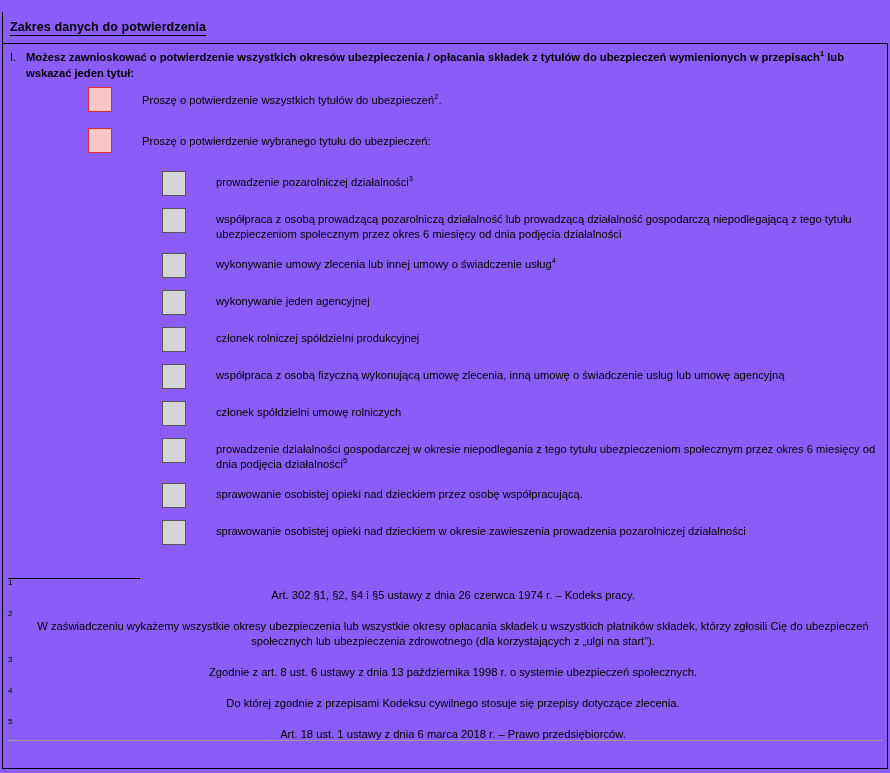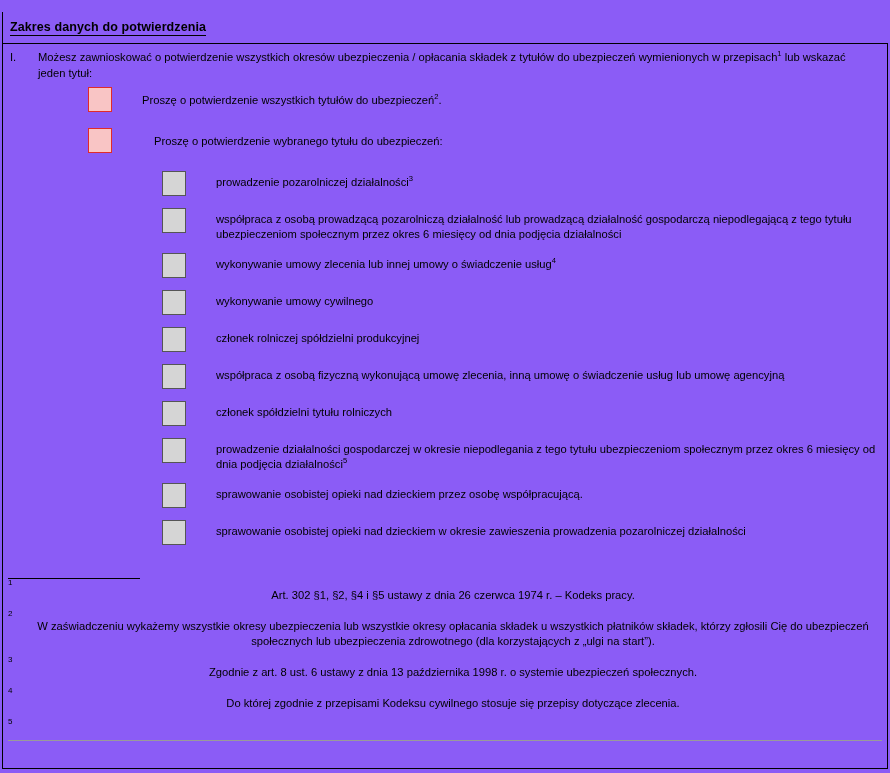"Możesz zawnioskować o potwierdzenie" .intro .intro-text { font-weight: none -> bold; margin-left: 28px -> 16px }
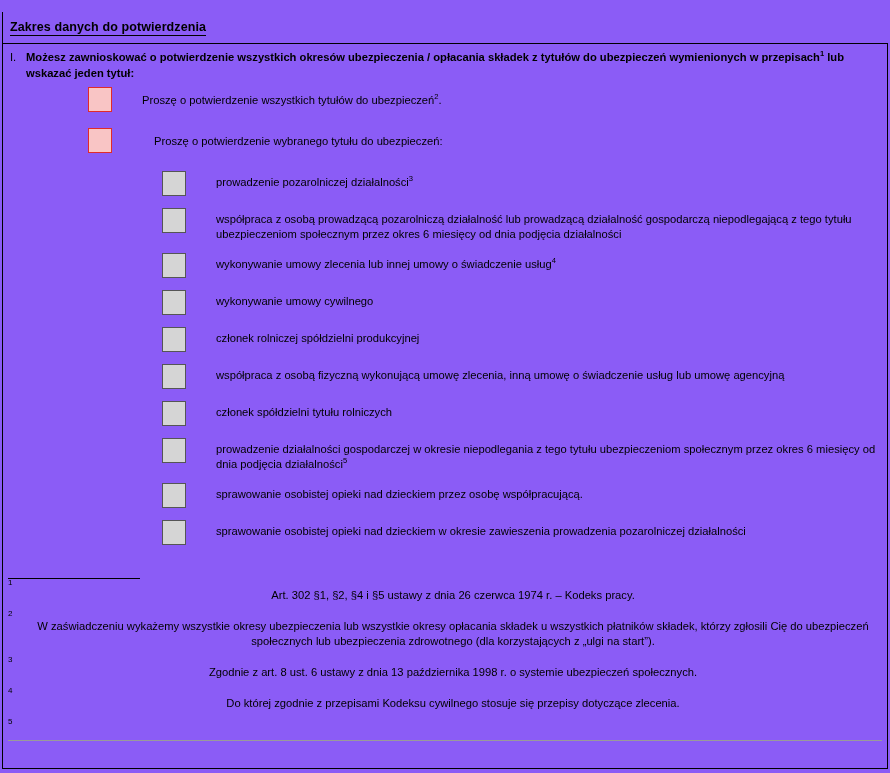"Proszę o potwierdzenie wybranego tytułu" .red-opt.o2 { gap: 12px -> none }
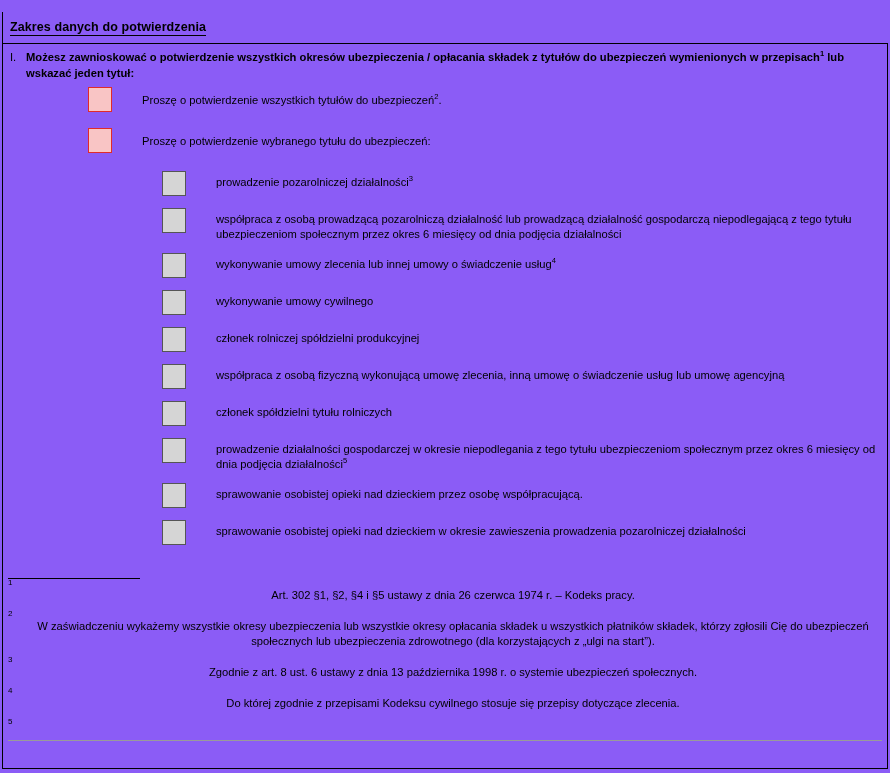"wykonywanie umowy cywilnego" span.lbl { text: umowy cywilnego -> jeden agencyjnej }
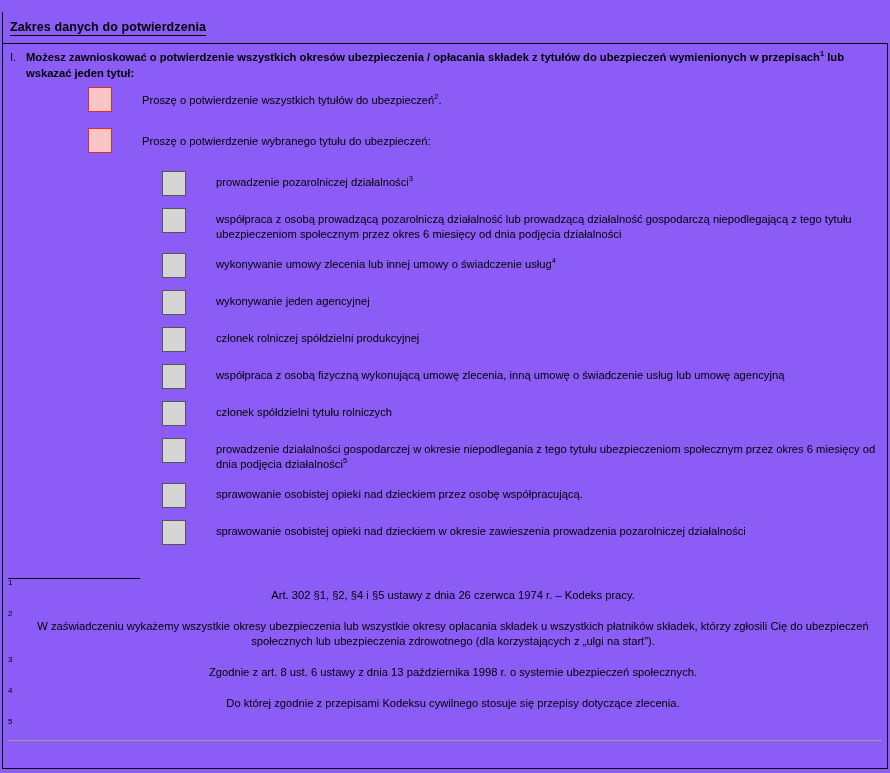"członek spółdzielni tytułu rolniczych" span.lbl { text: tytułu -> umowę }
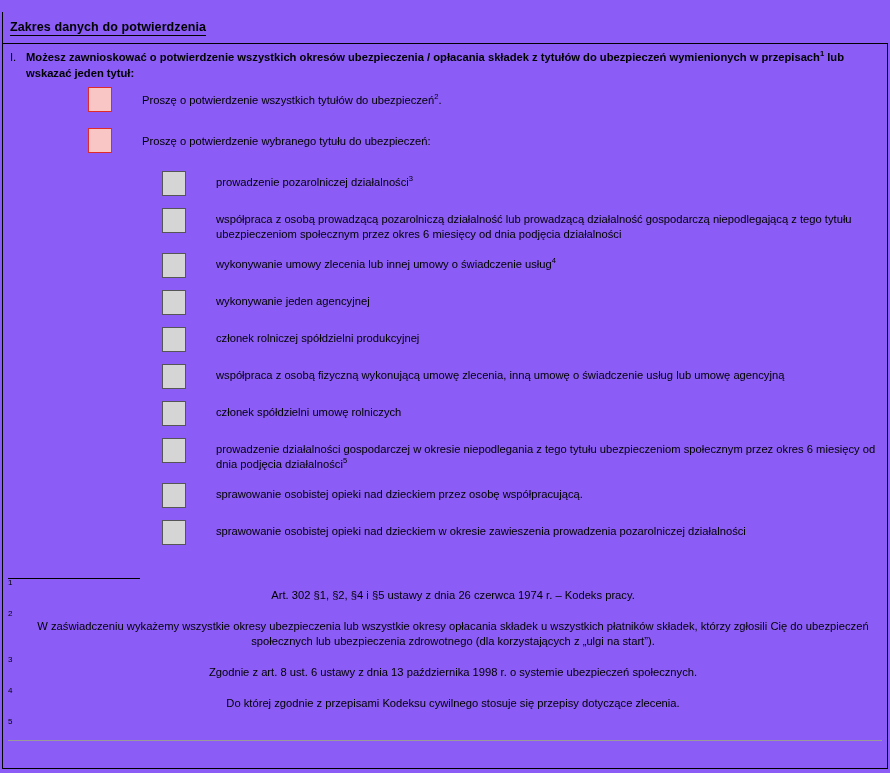"Art. 18 ust. 1 ustawy" span.fn-body { html: none -> <span>Art. 18 ust. 1 ustawy z dnia 6 marca 2018 r. – Prawo przedsiębiorców.</span> }
